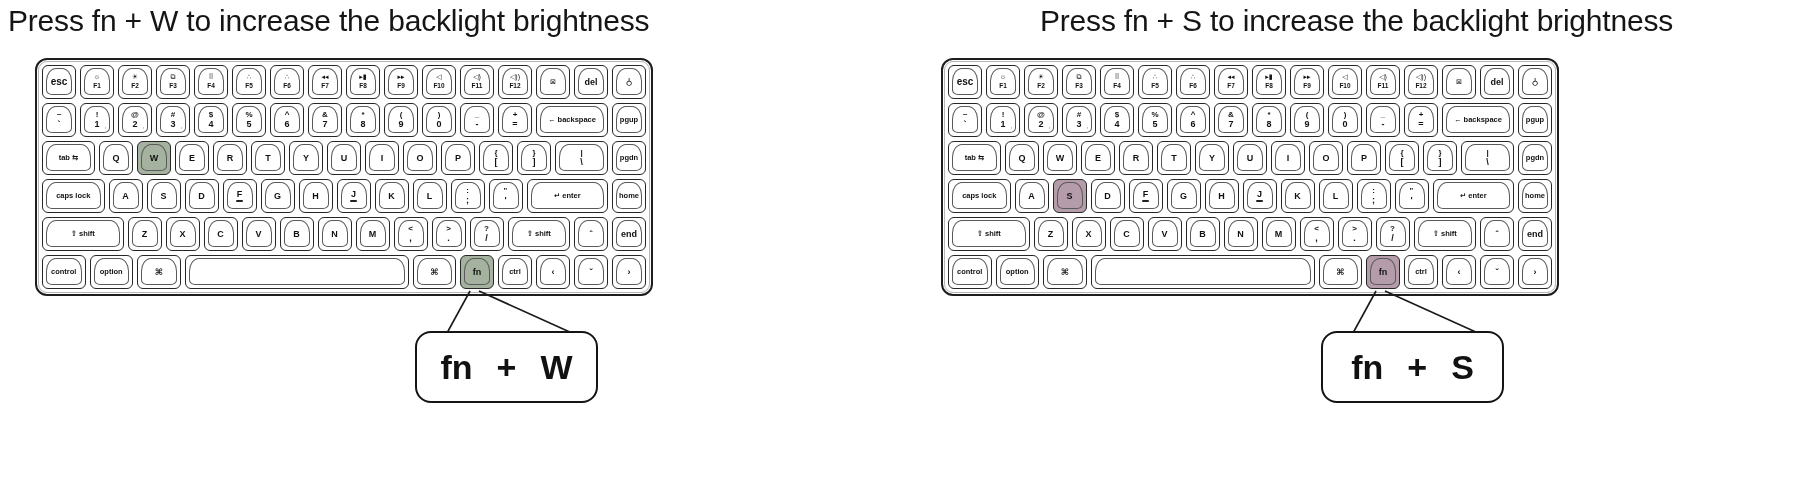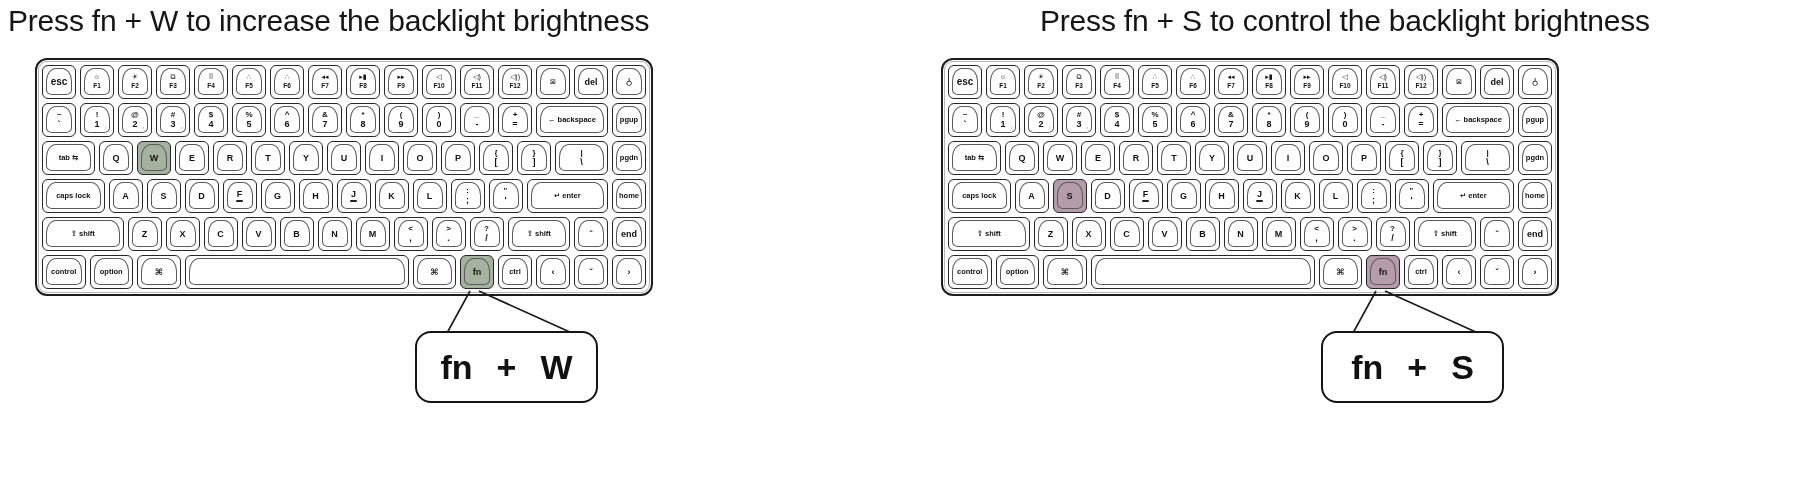"Press fn + S to" div.title { text: control -> increase }
